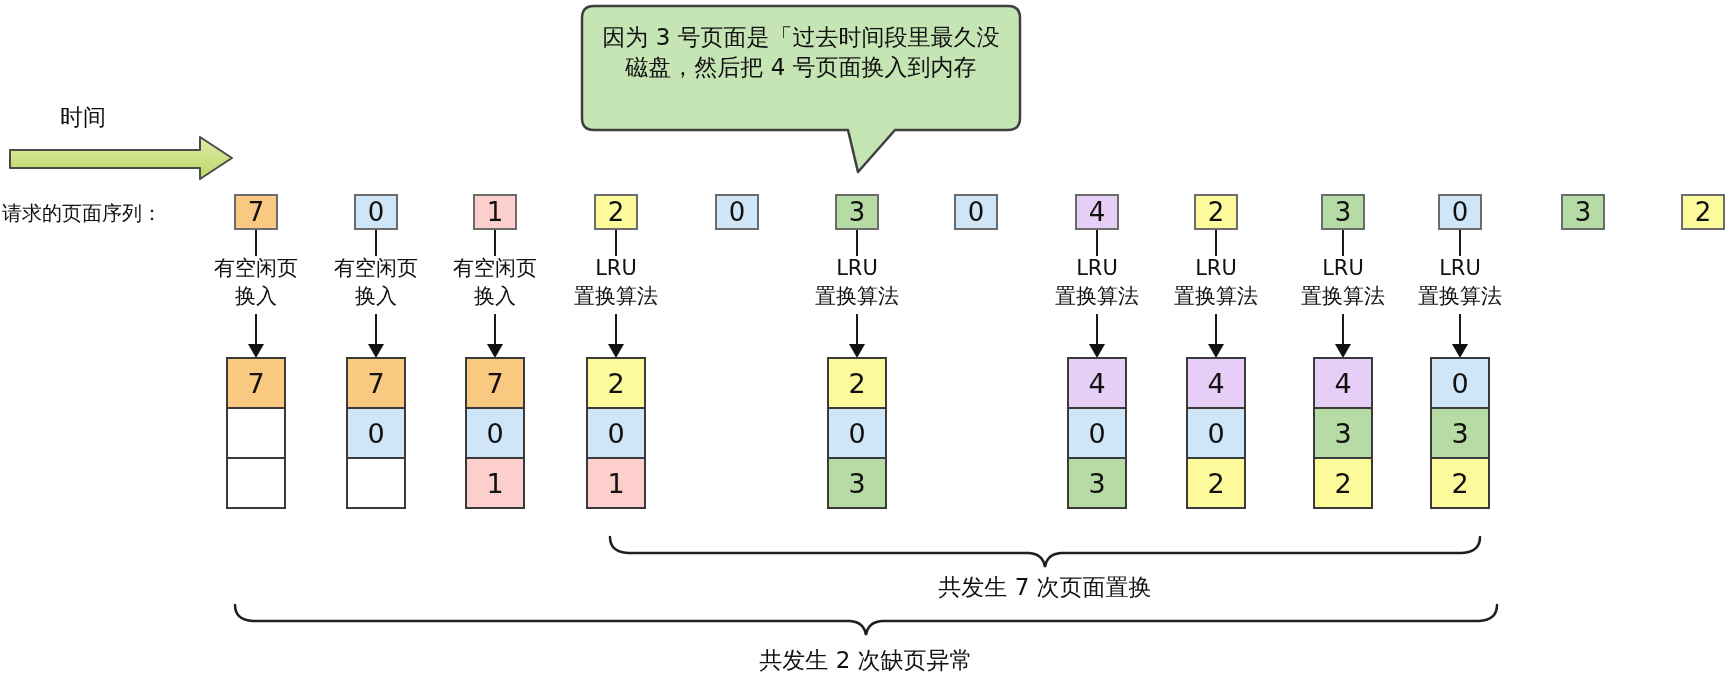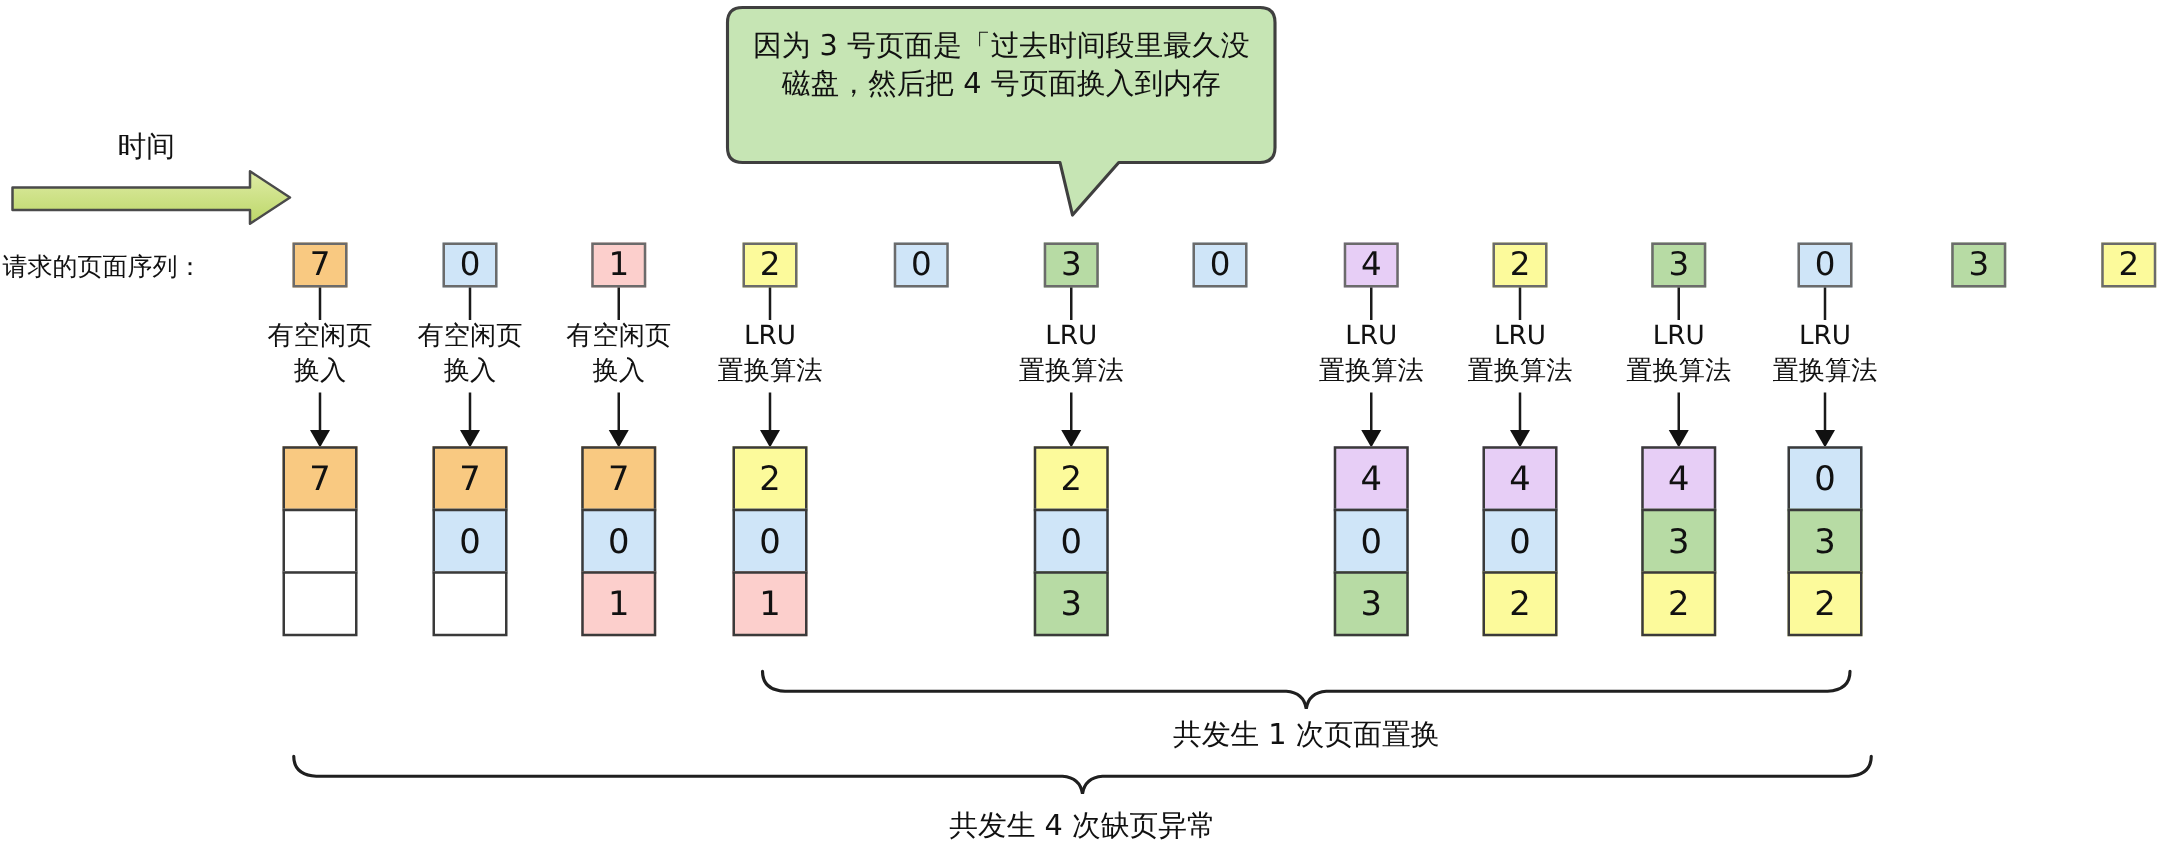"时间" #time-label { text-align: right -> left }
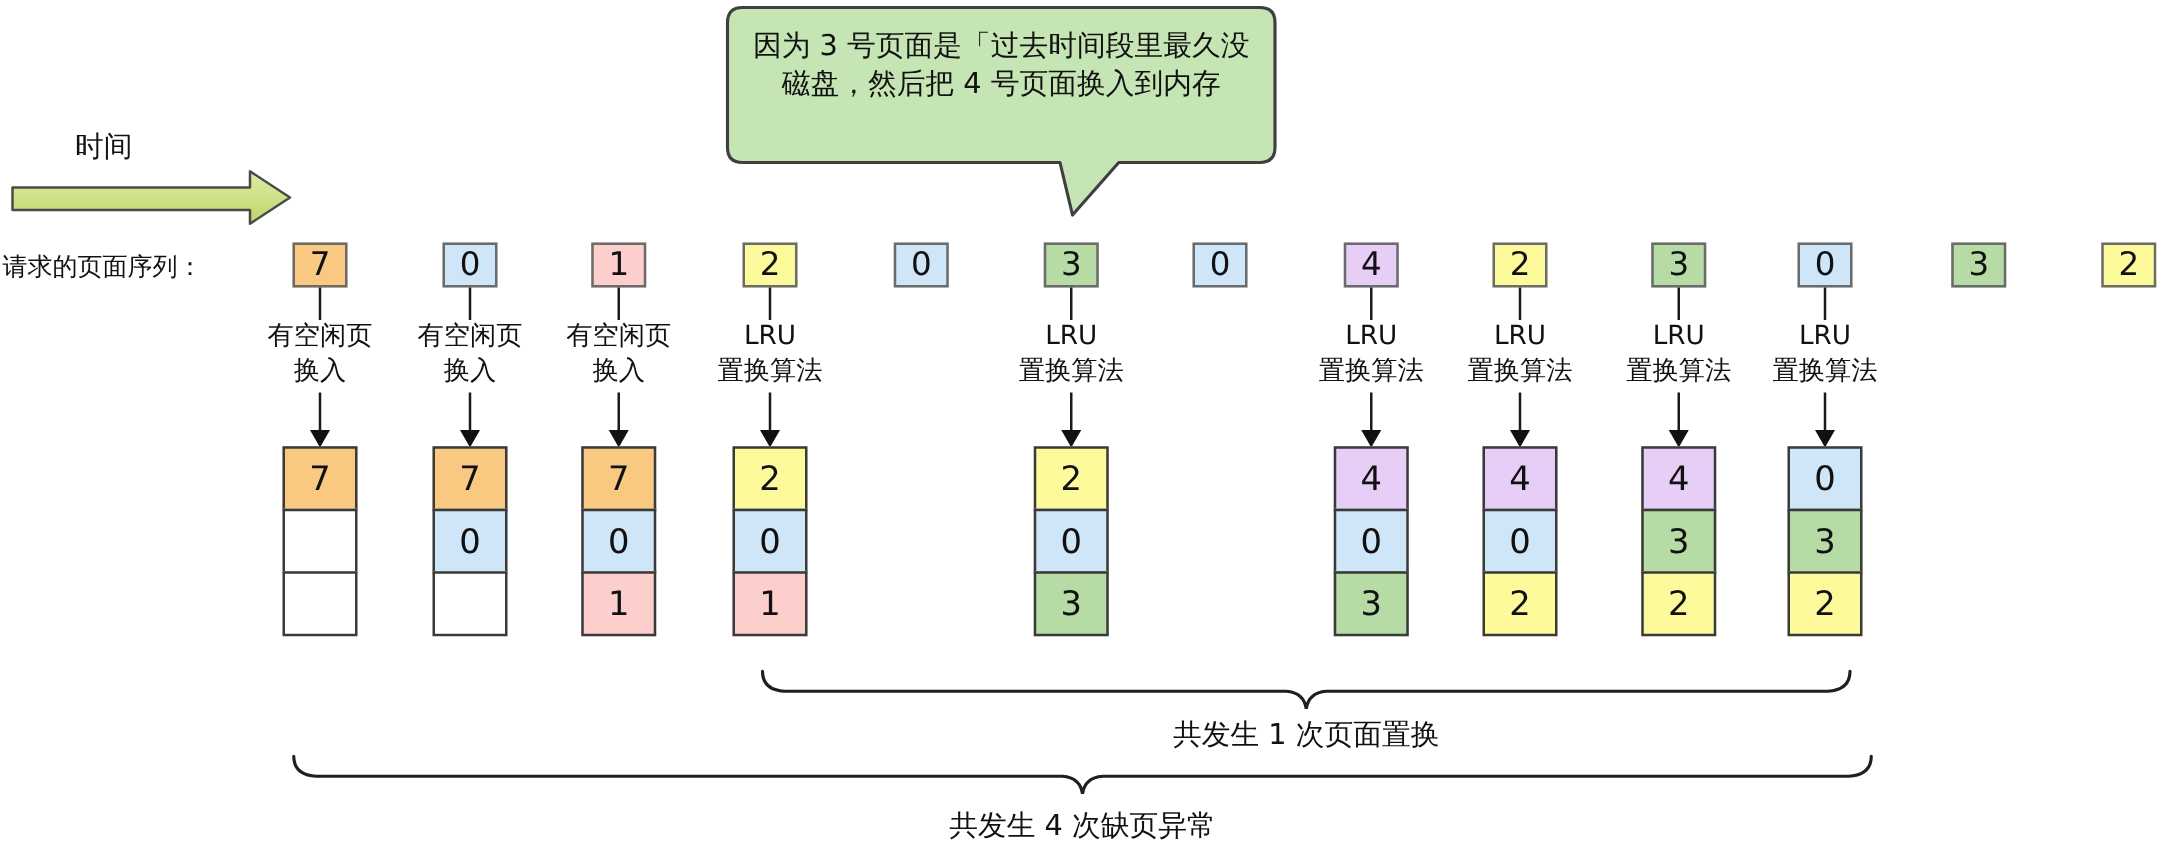"共发生 1 次页面置换" div.brace-label { text: 1 -> 7 }
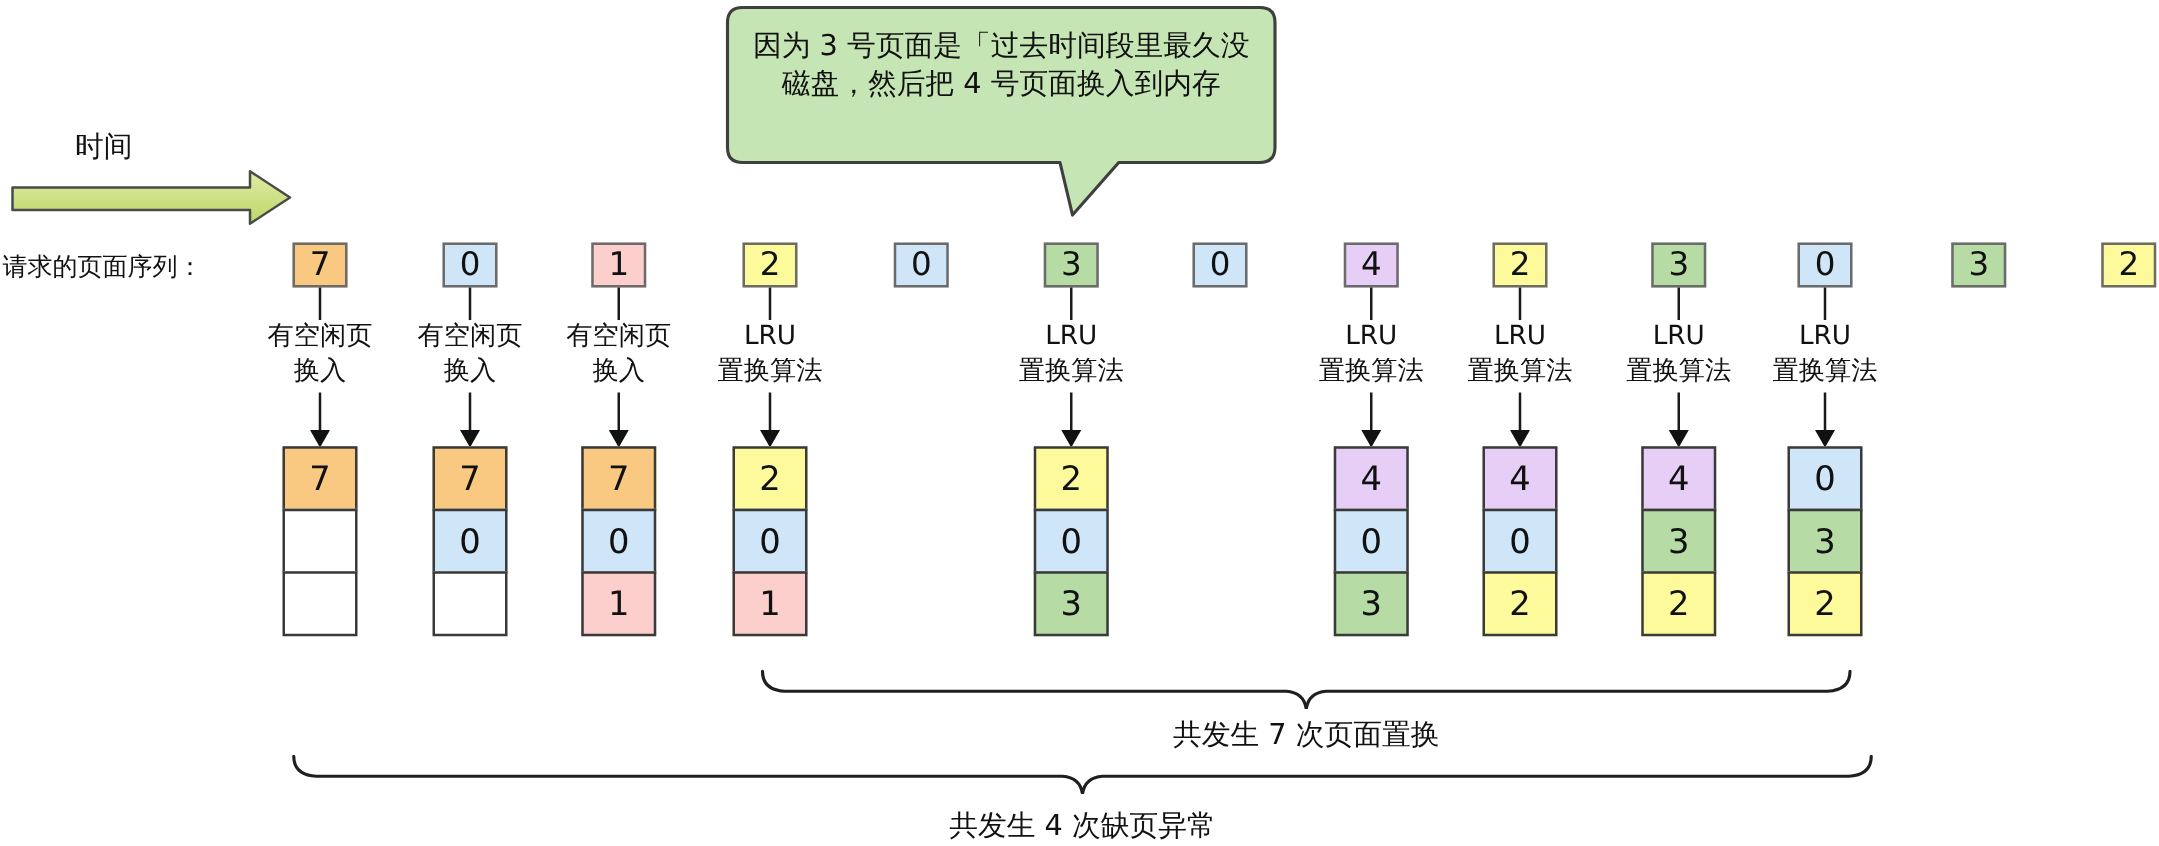"共发生 4 次缺页异常" div.brace-label { text: 4 -> 2 }
